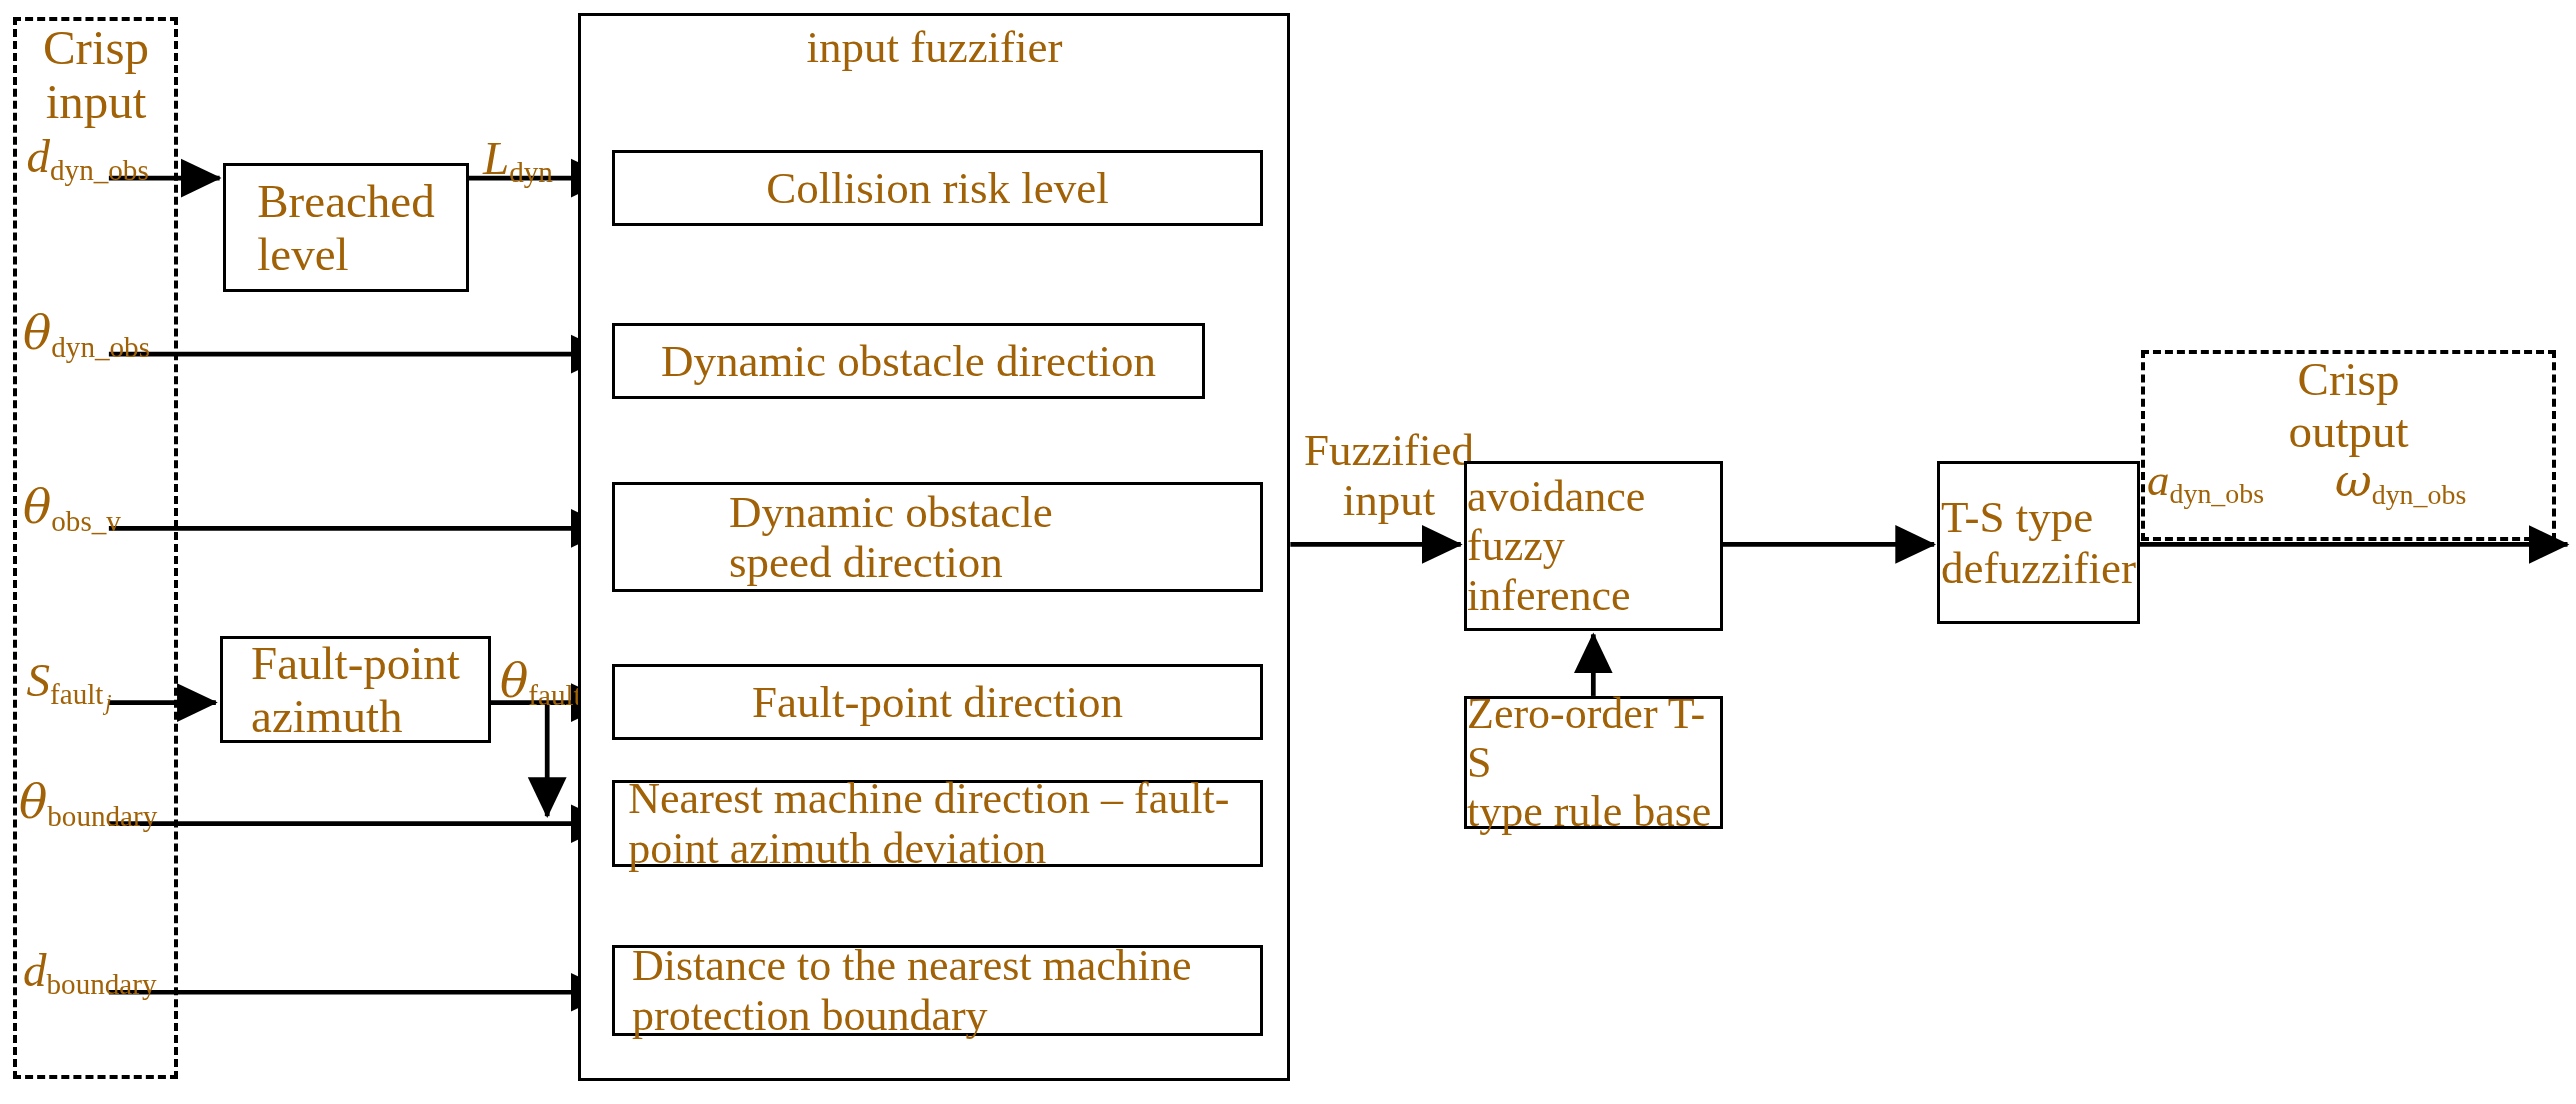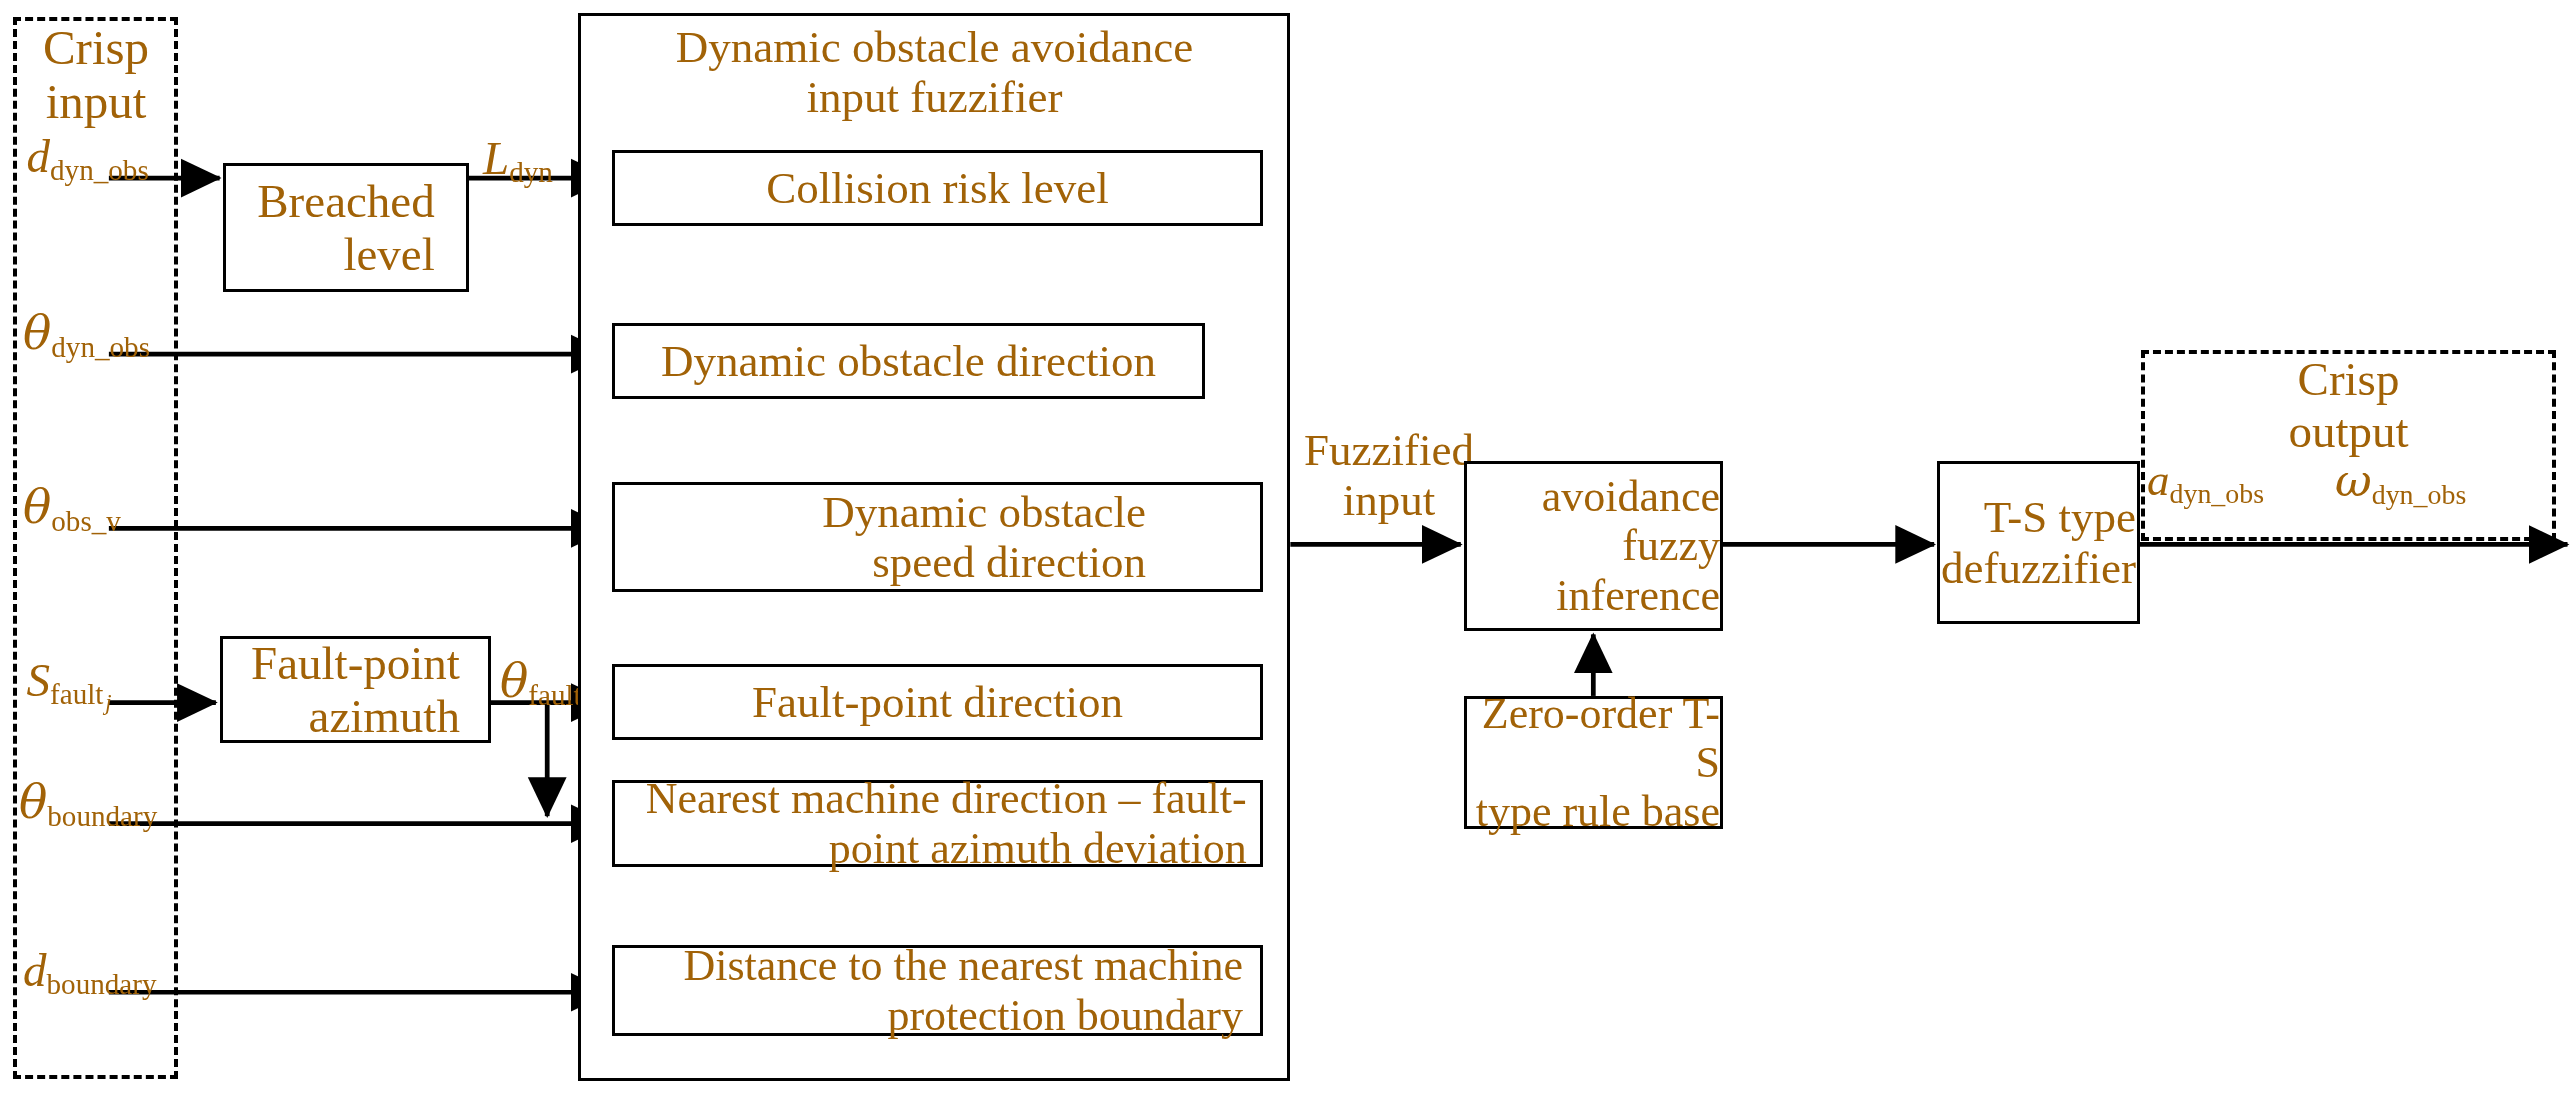"Dynamic obstacle avoidance" div { html: <div>Dynamic obstacle avoidance</div> -> none }
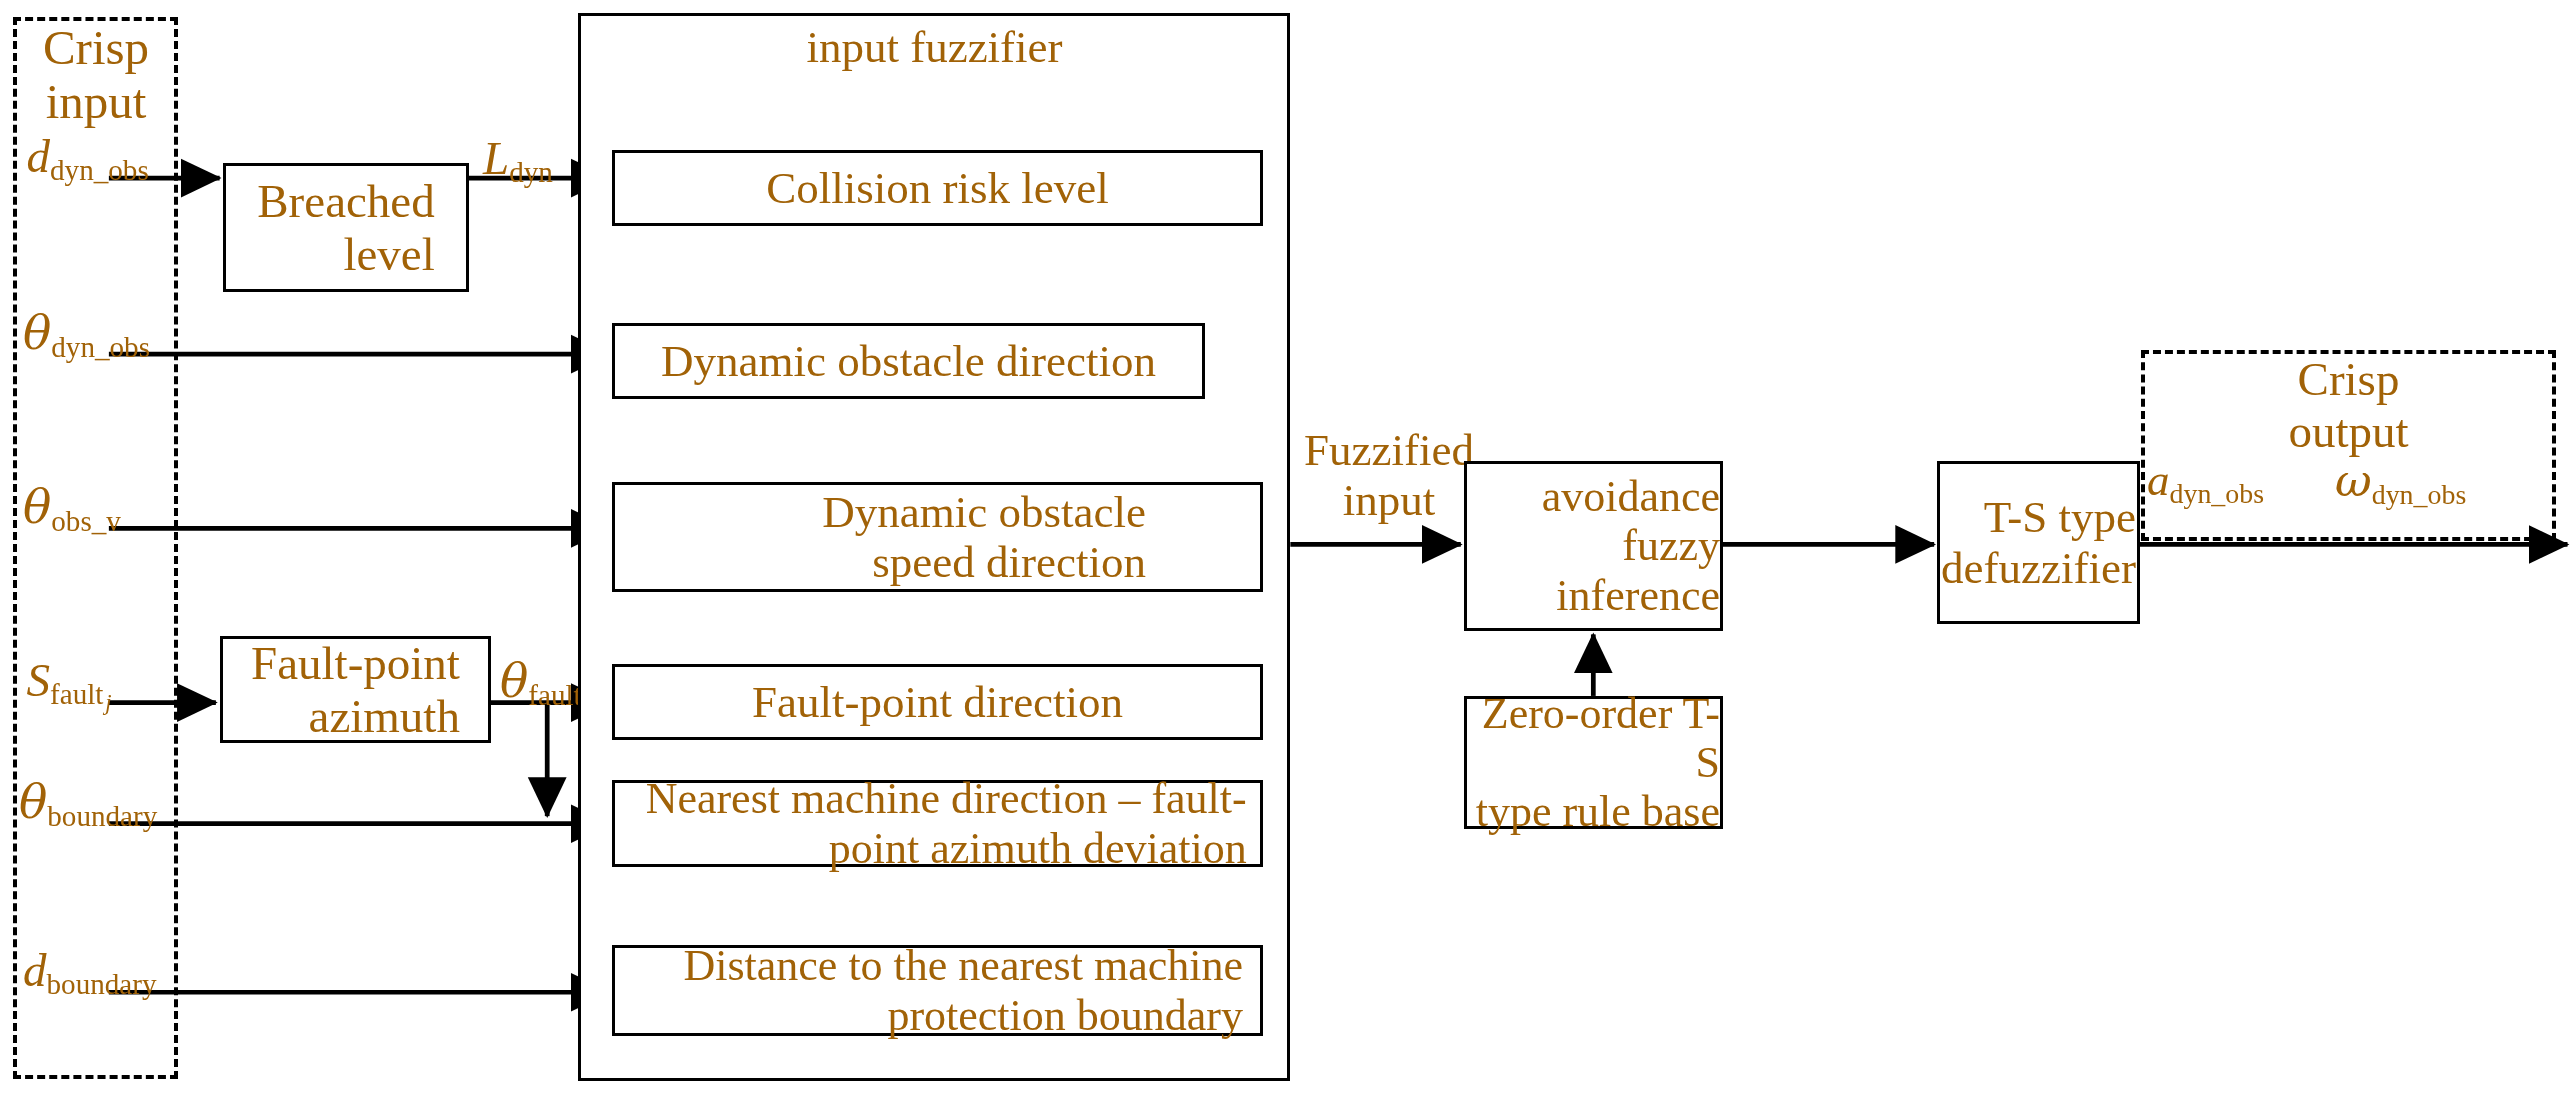"Breached" .box { text-align: right -> left }
